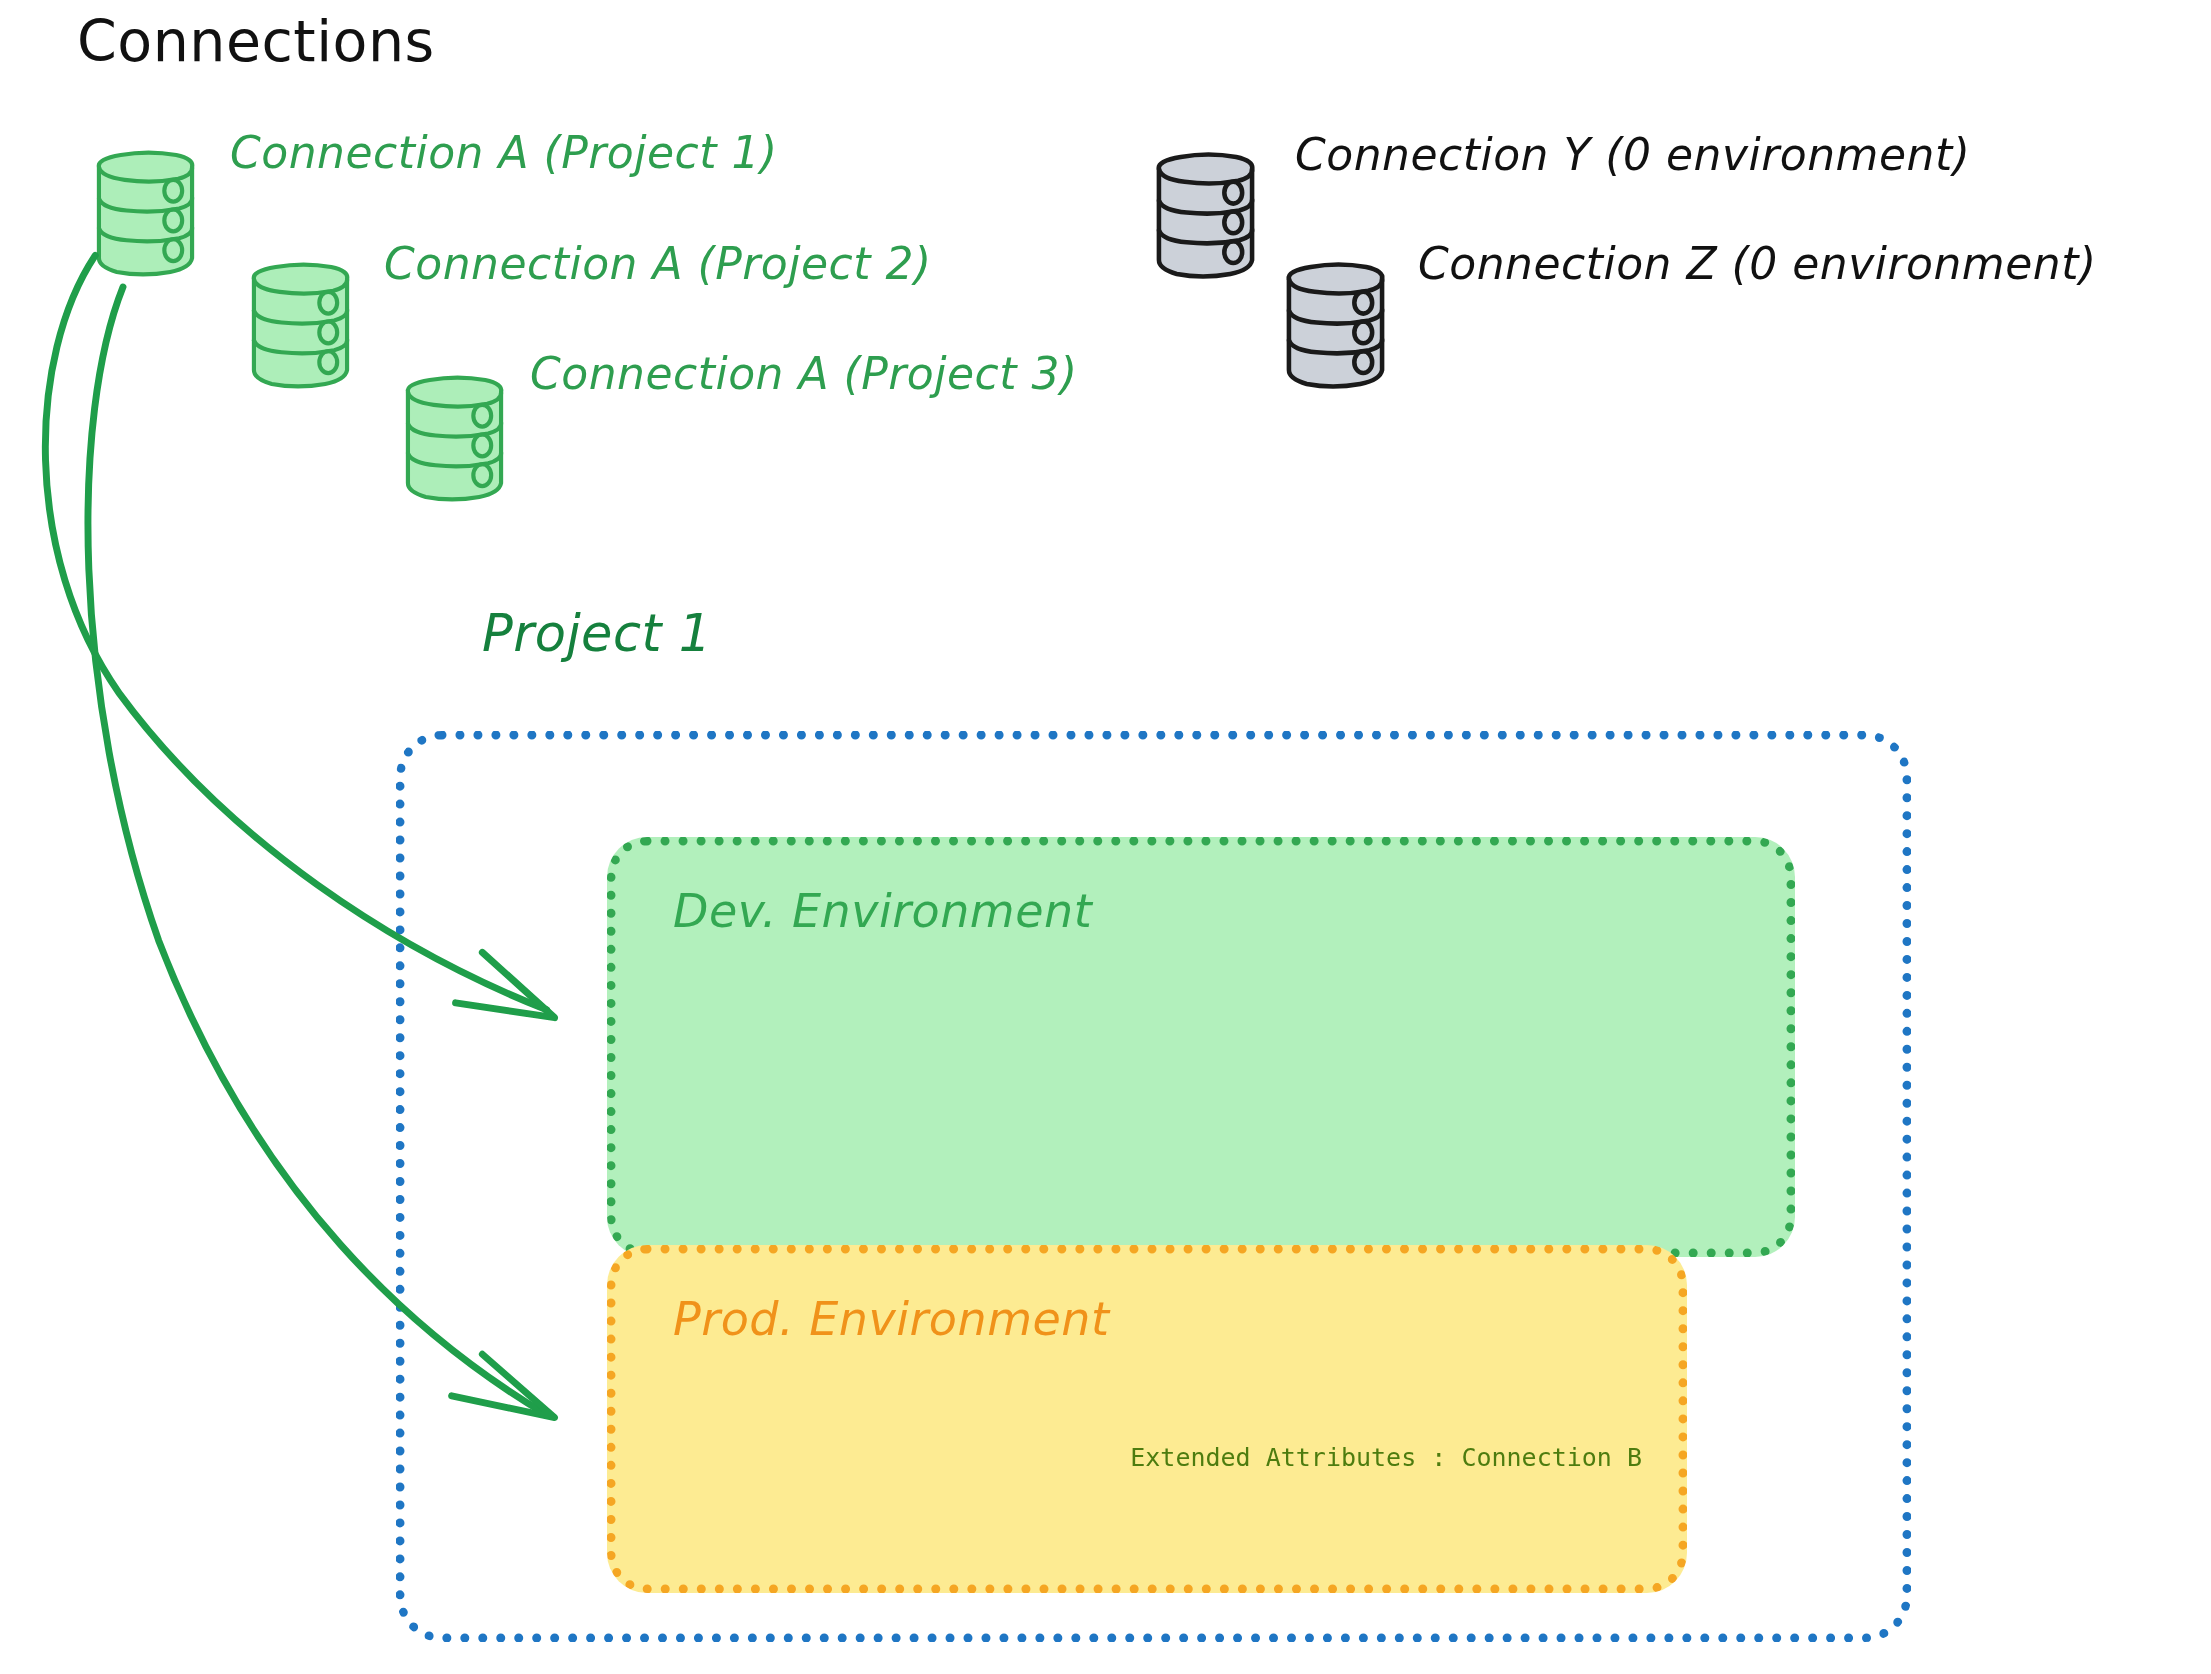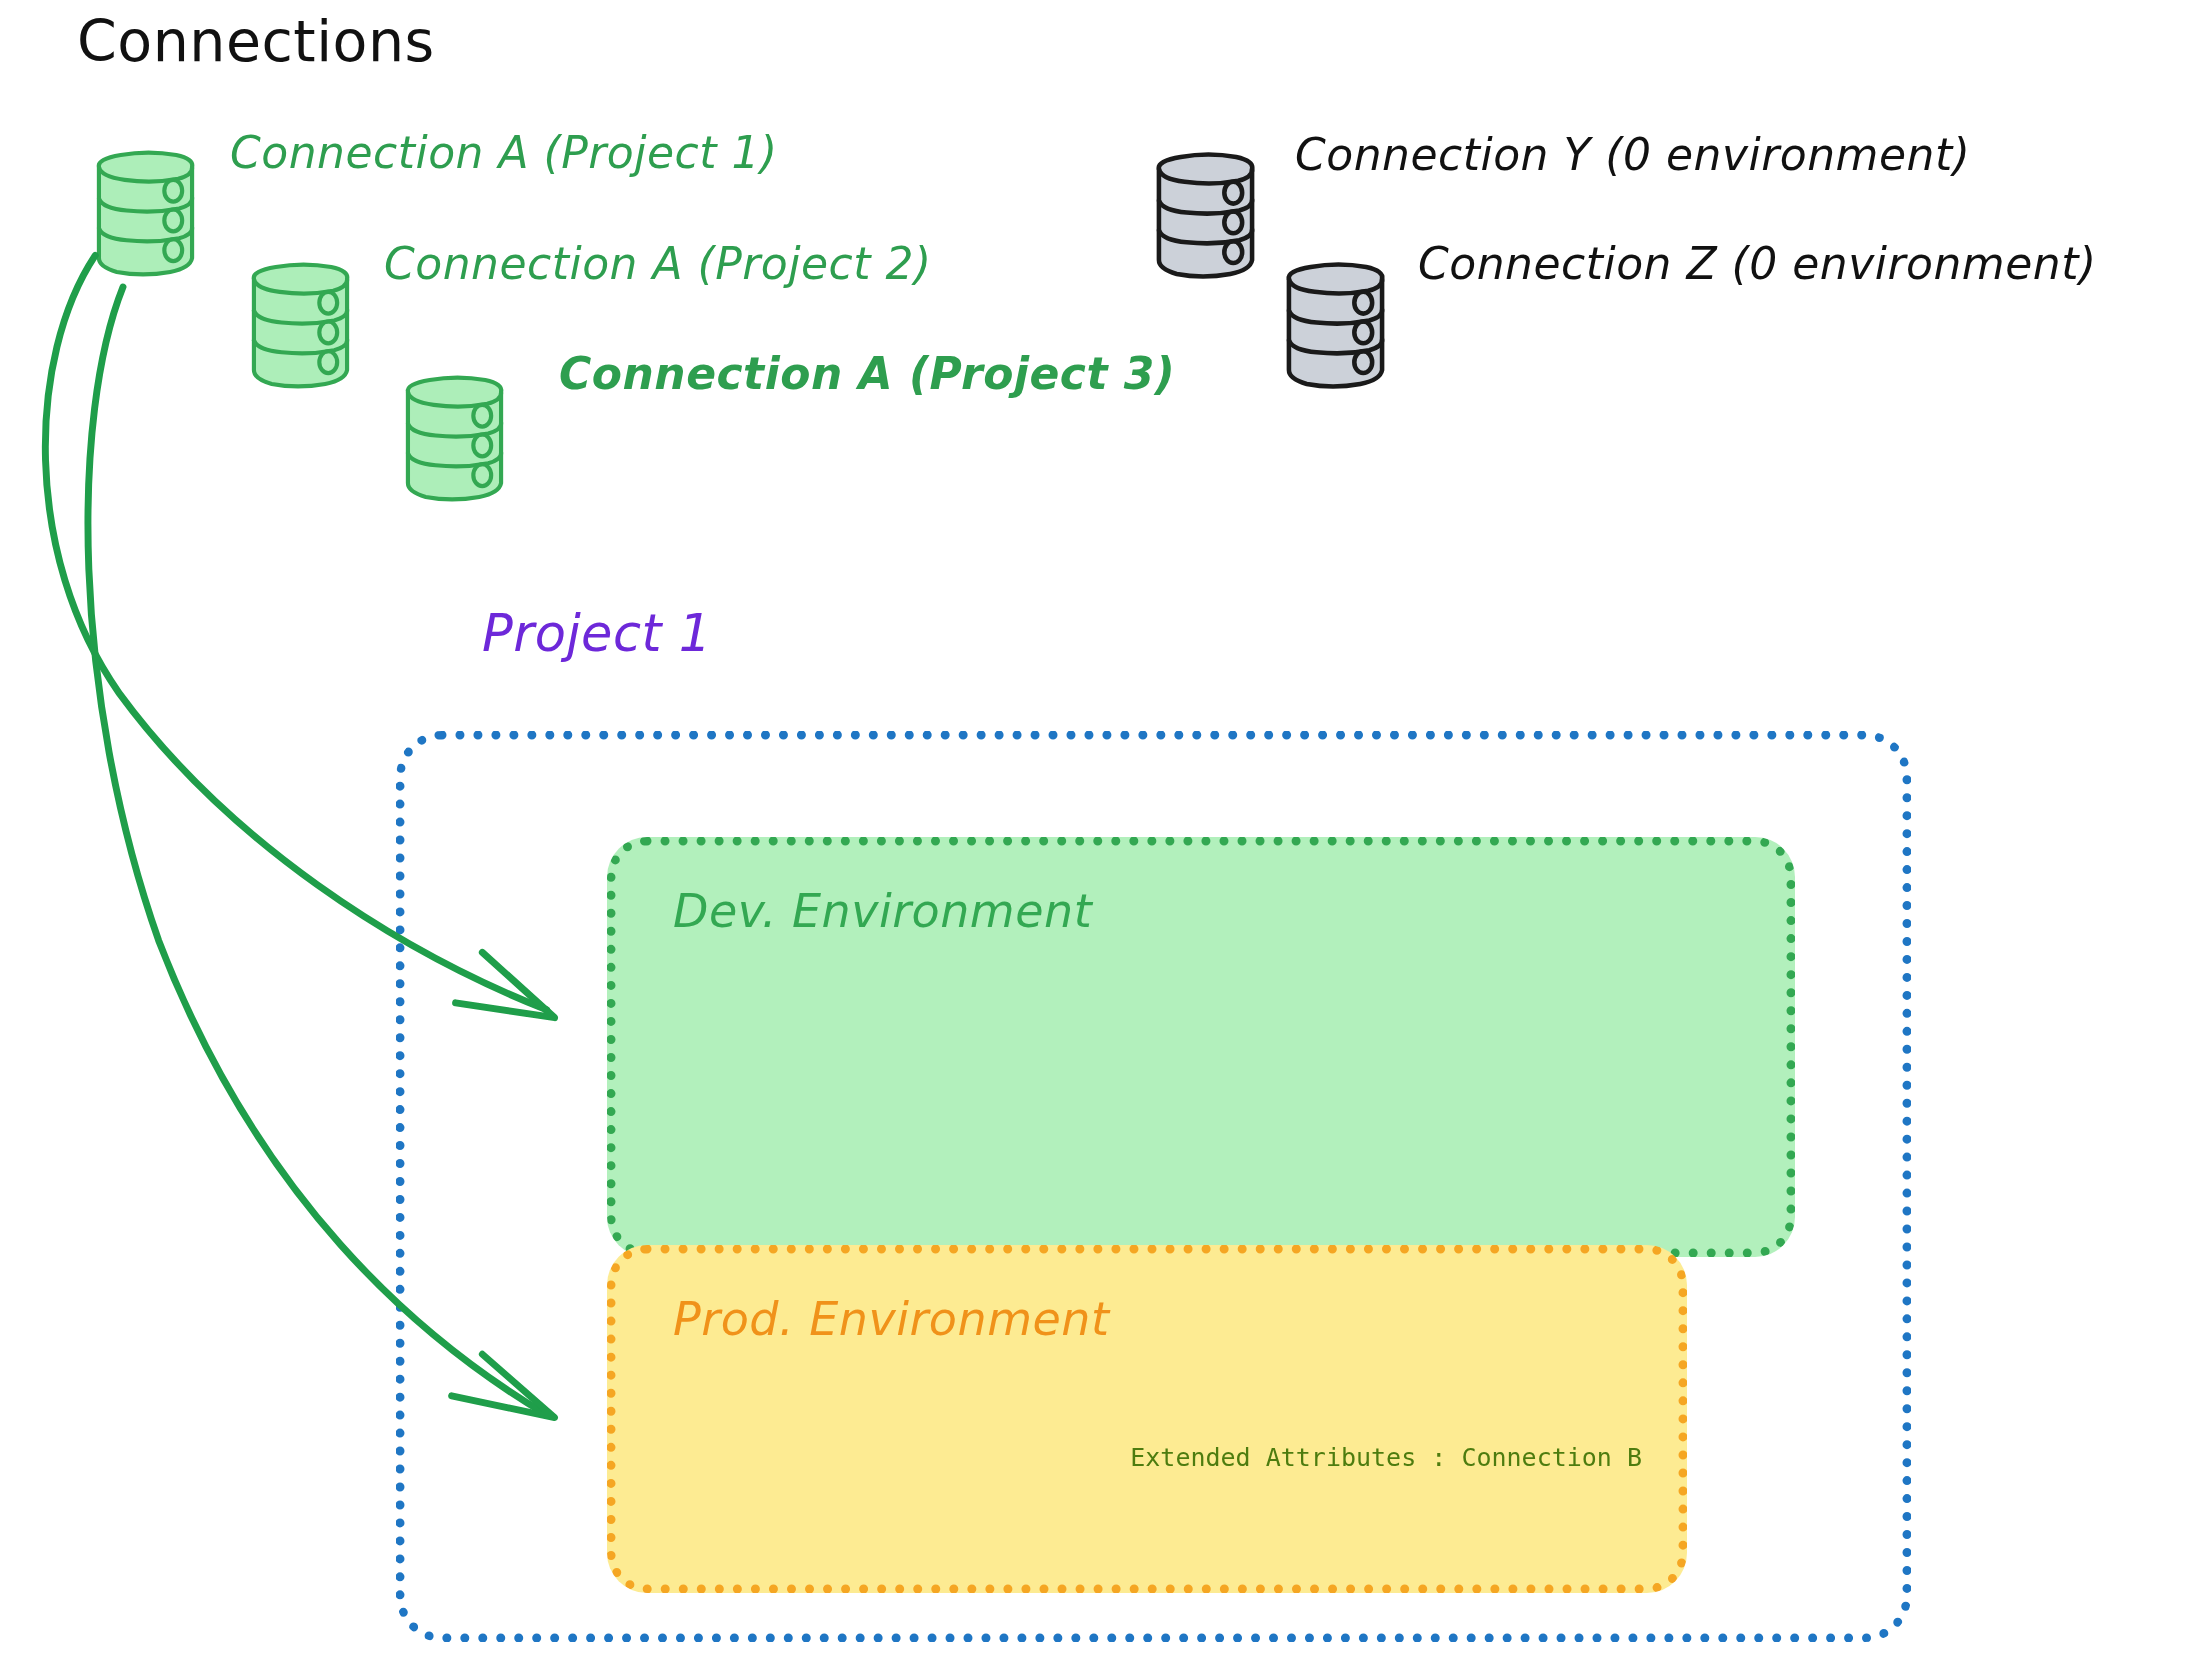"Connection A (Project 3)" div.conn-label { font-weight: bold -> none; left: 559px -> 530px }
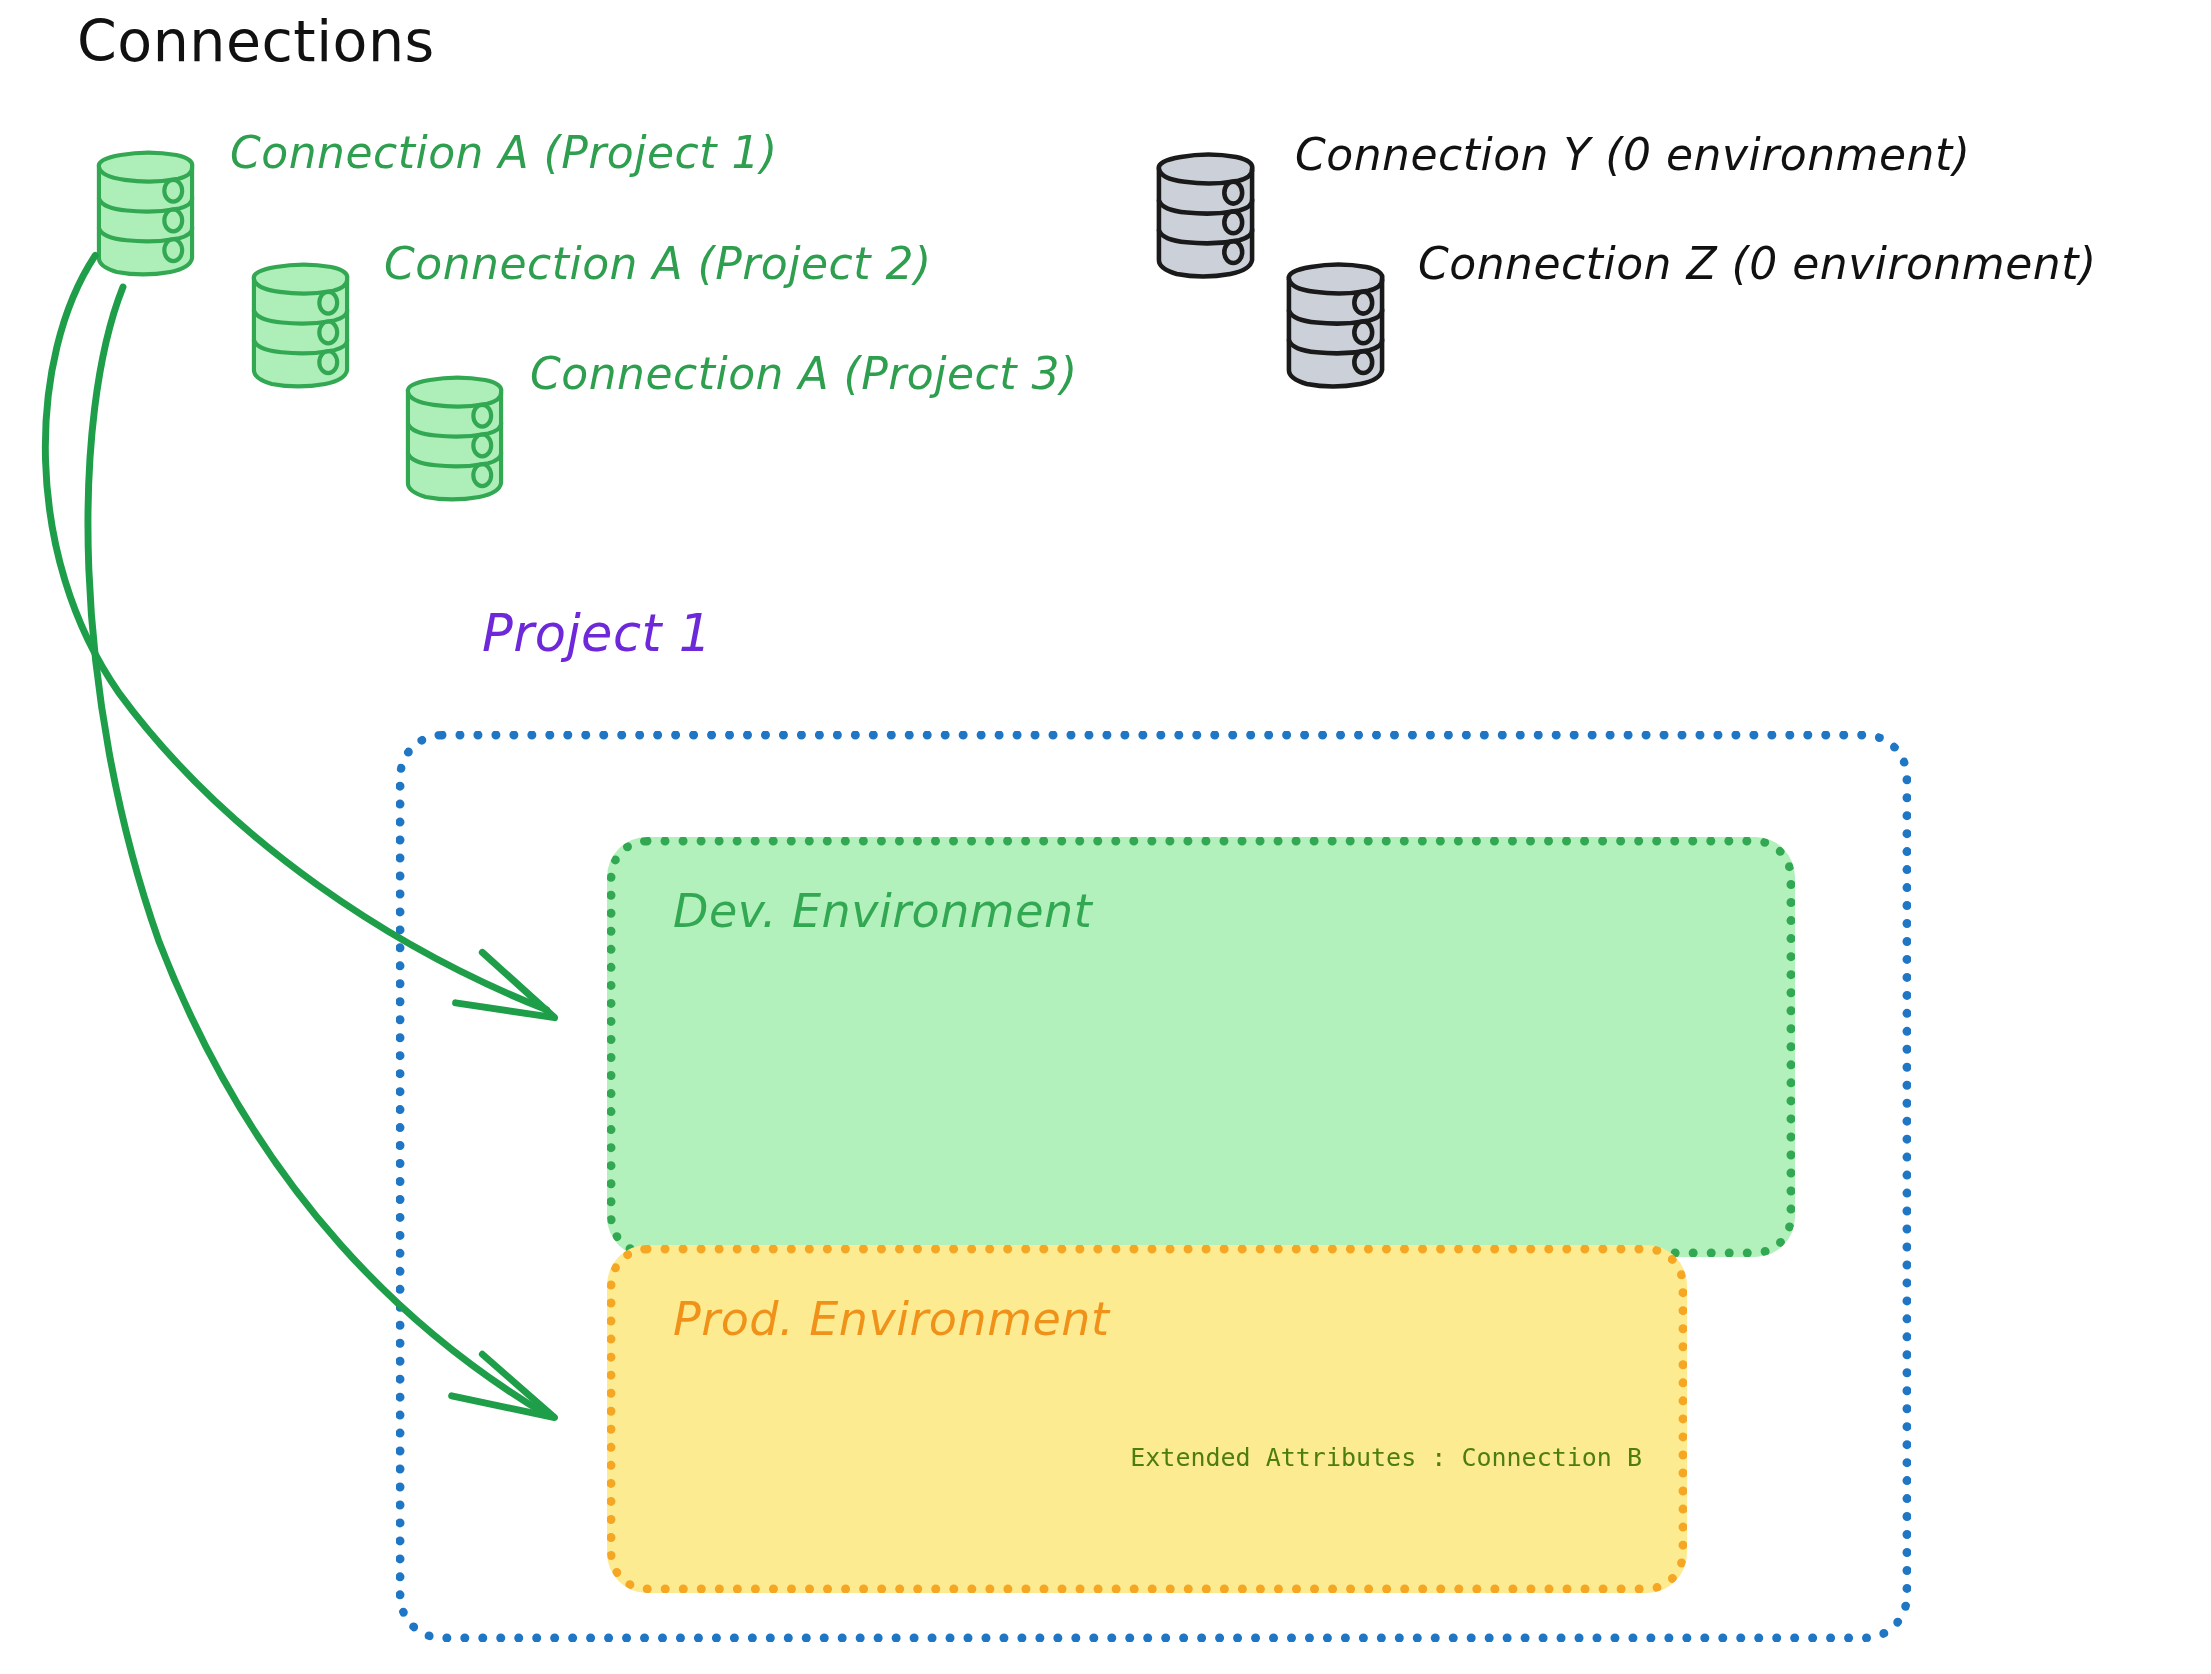"Project 1" #project-title { color: #6d28d9 -> #15803d }
